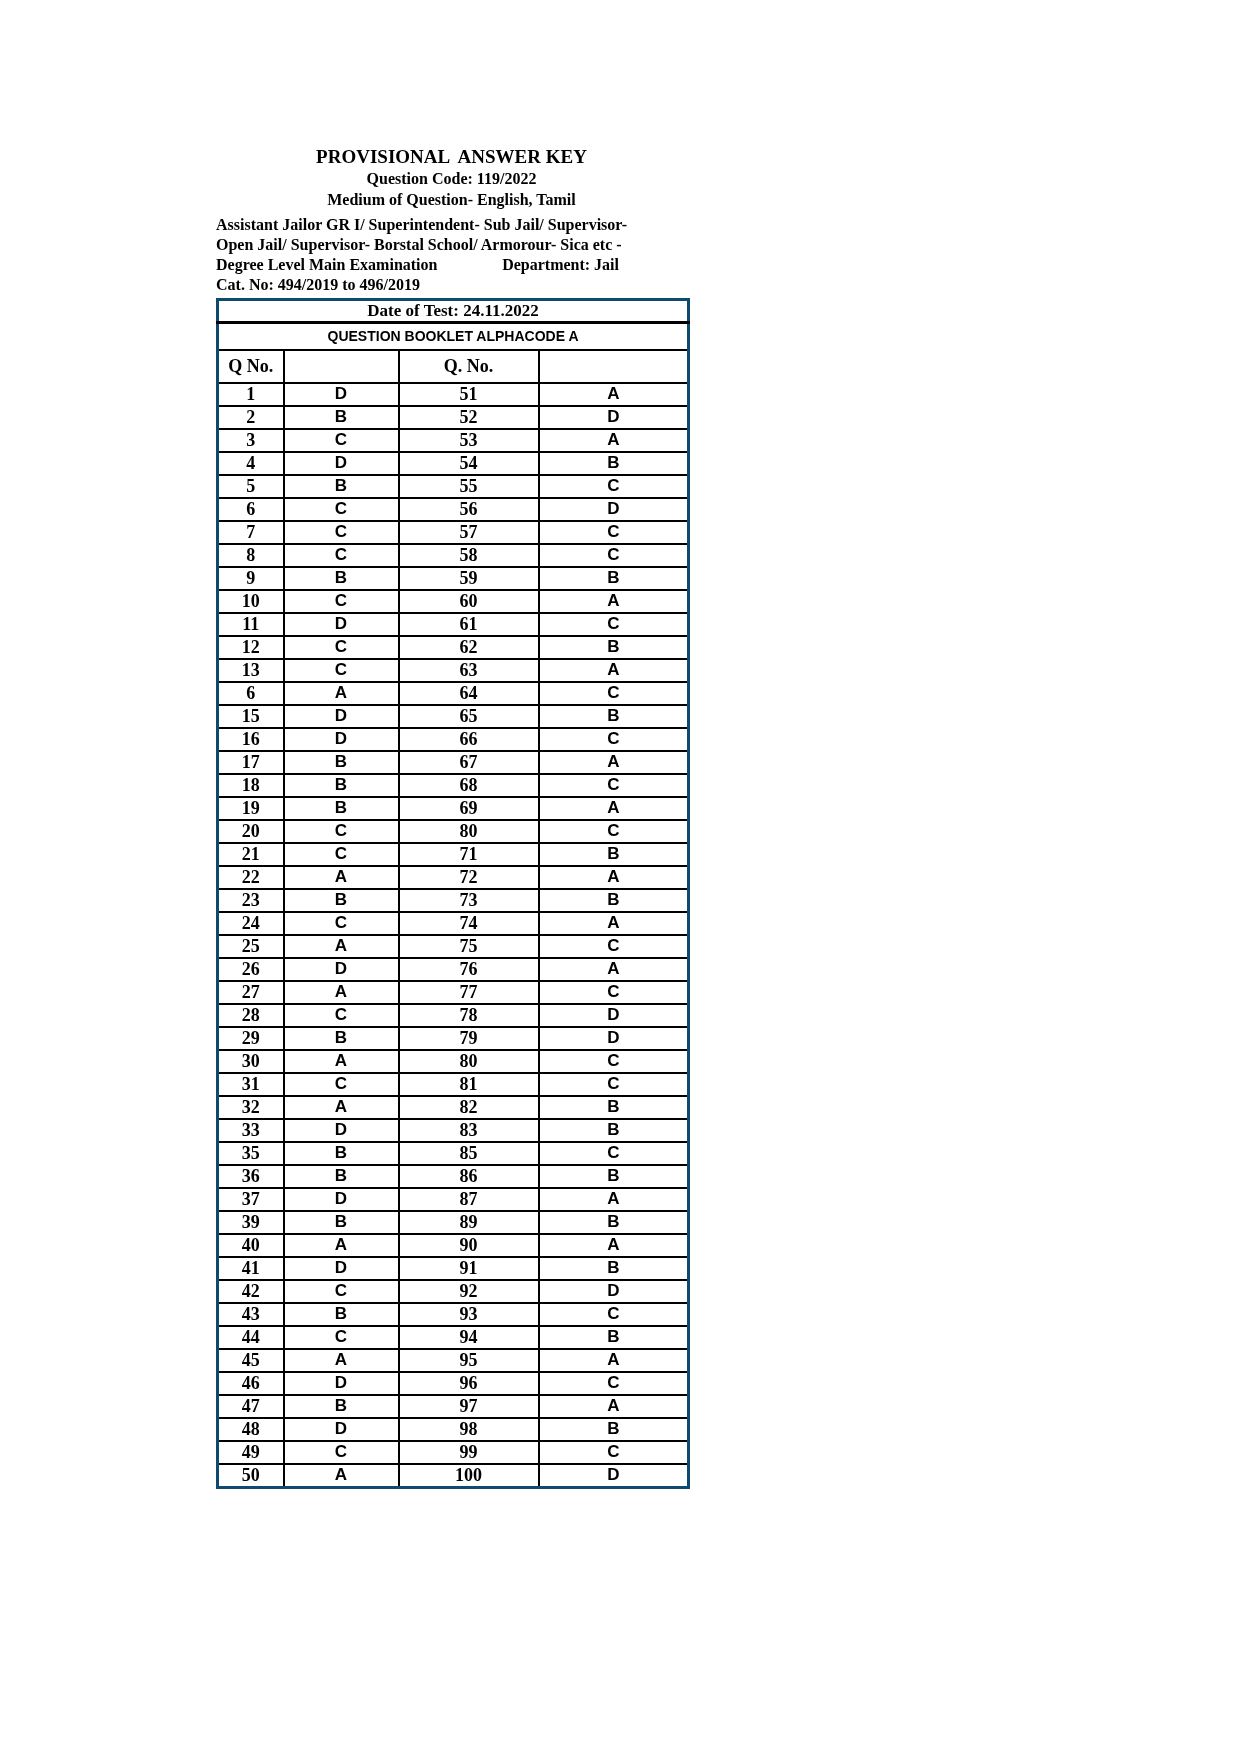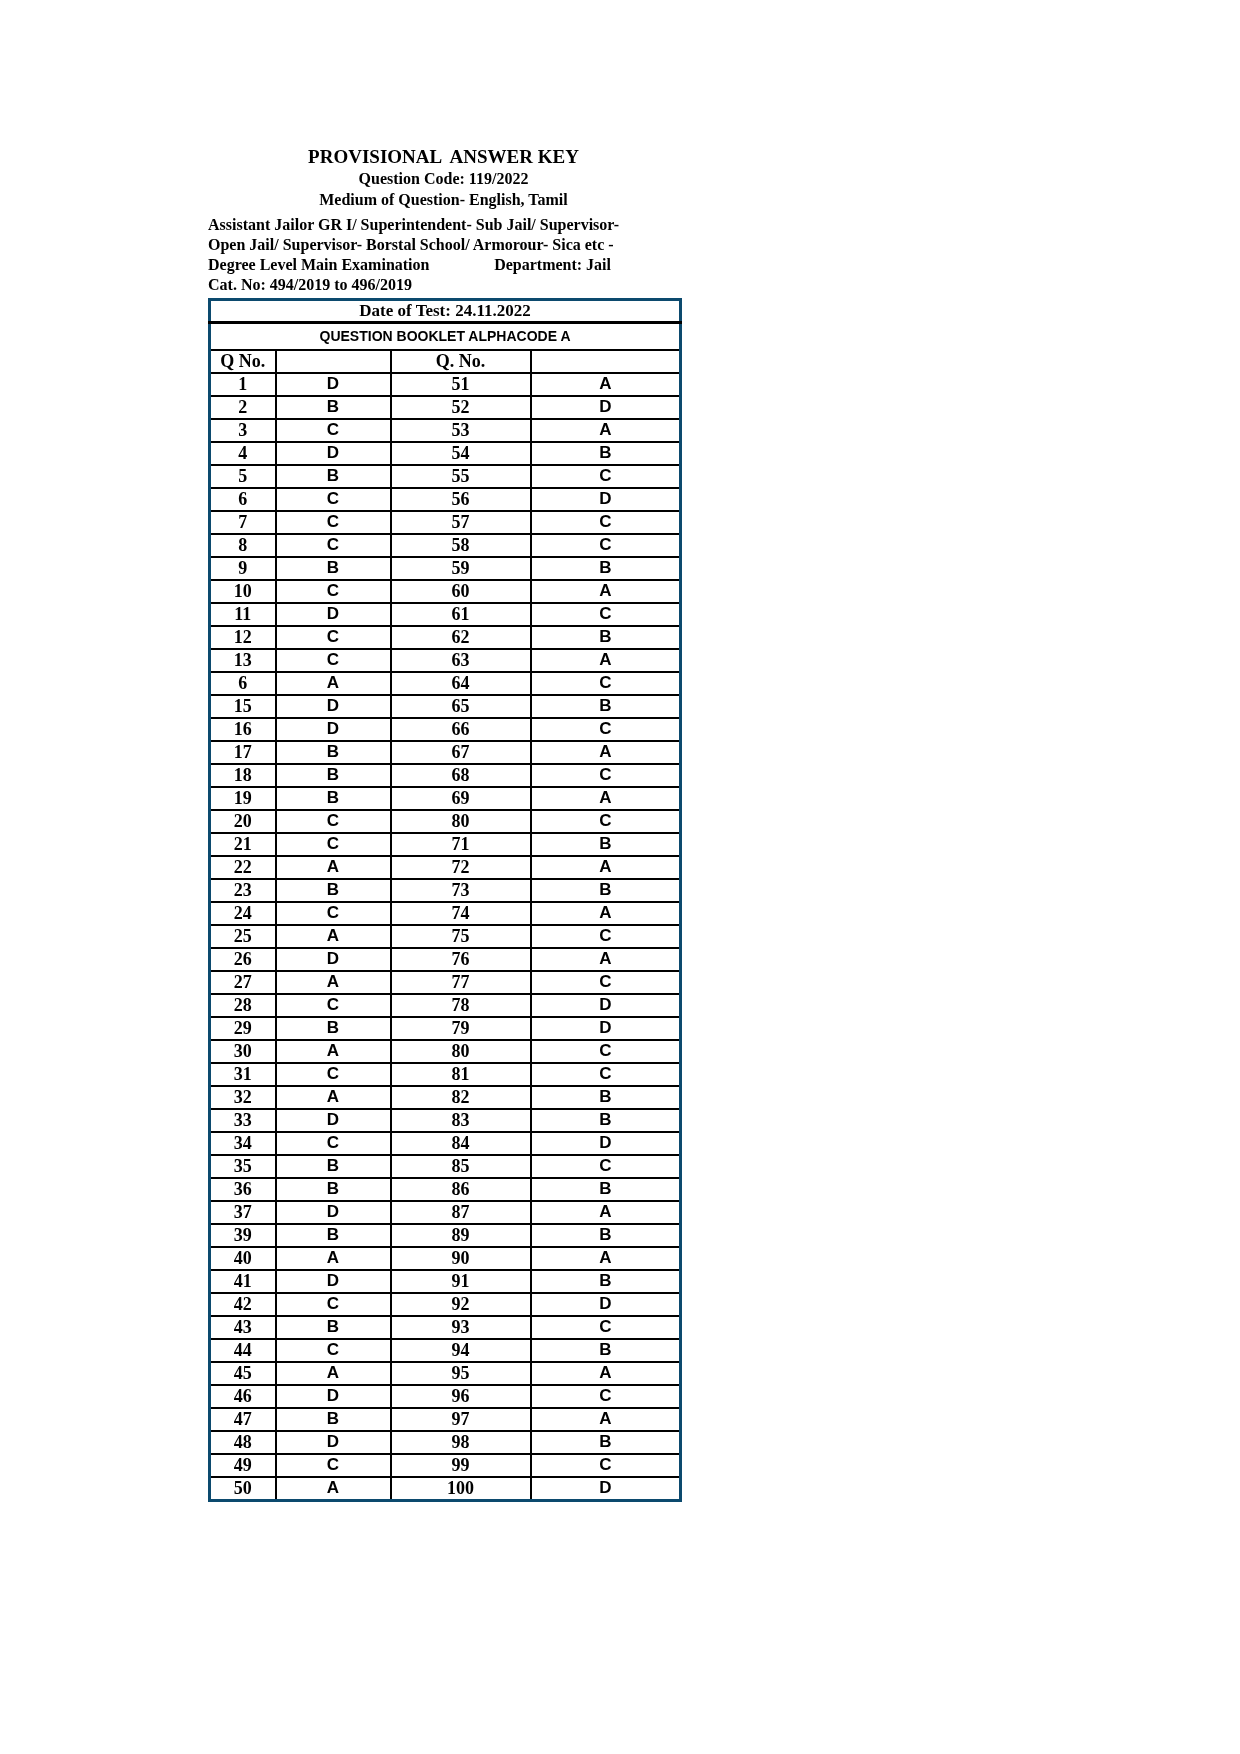"PROVISIONAL ANSWER KEY" .doc { left: 208px -> 216px }
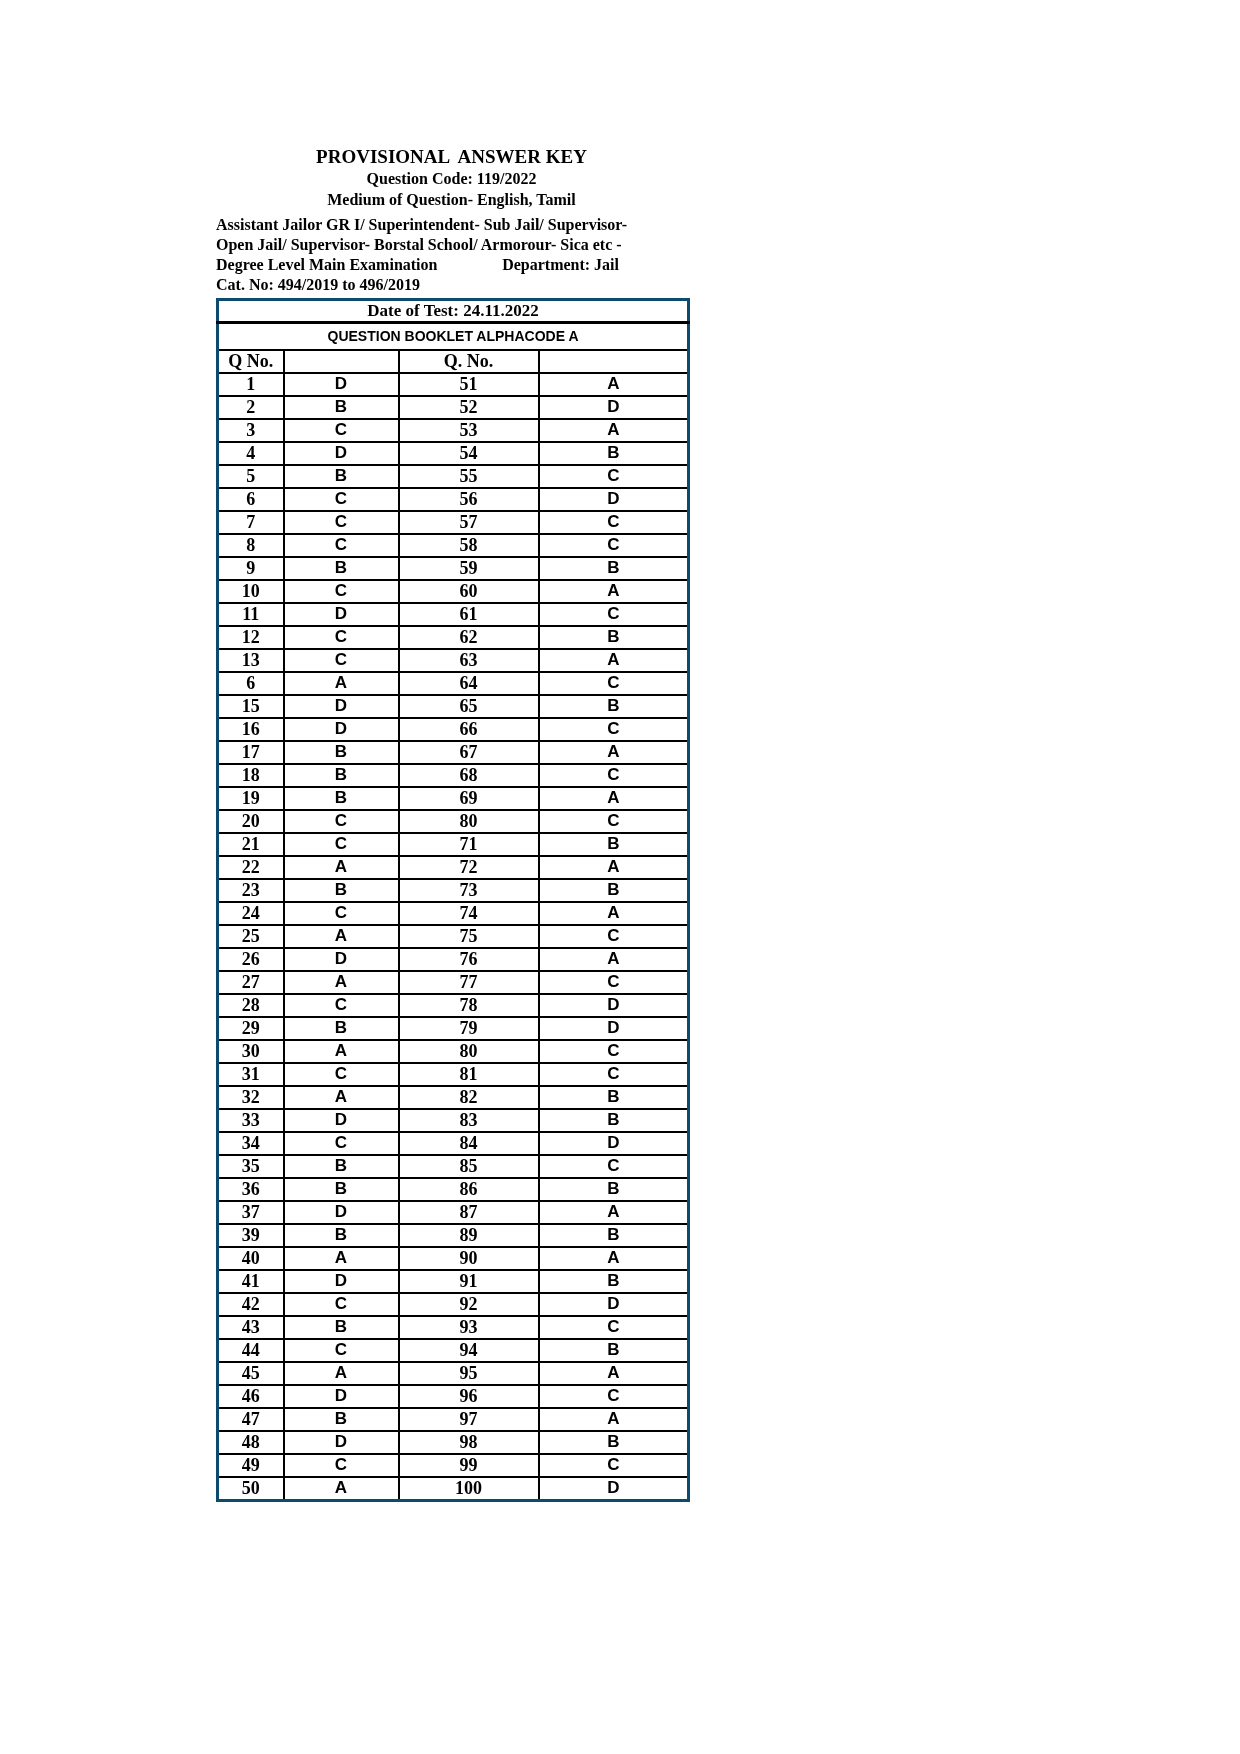"Q No." tr.head-row td { height: 23px -> 33px }
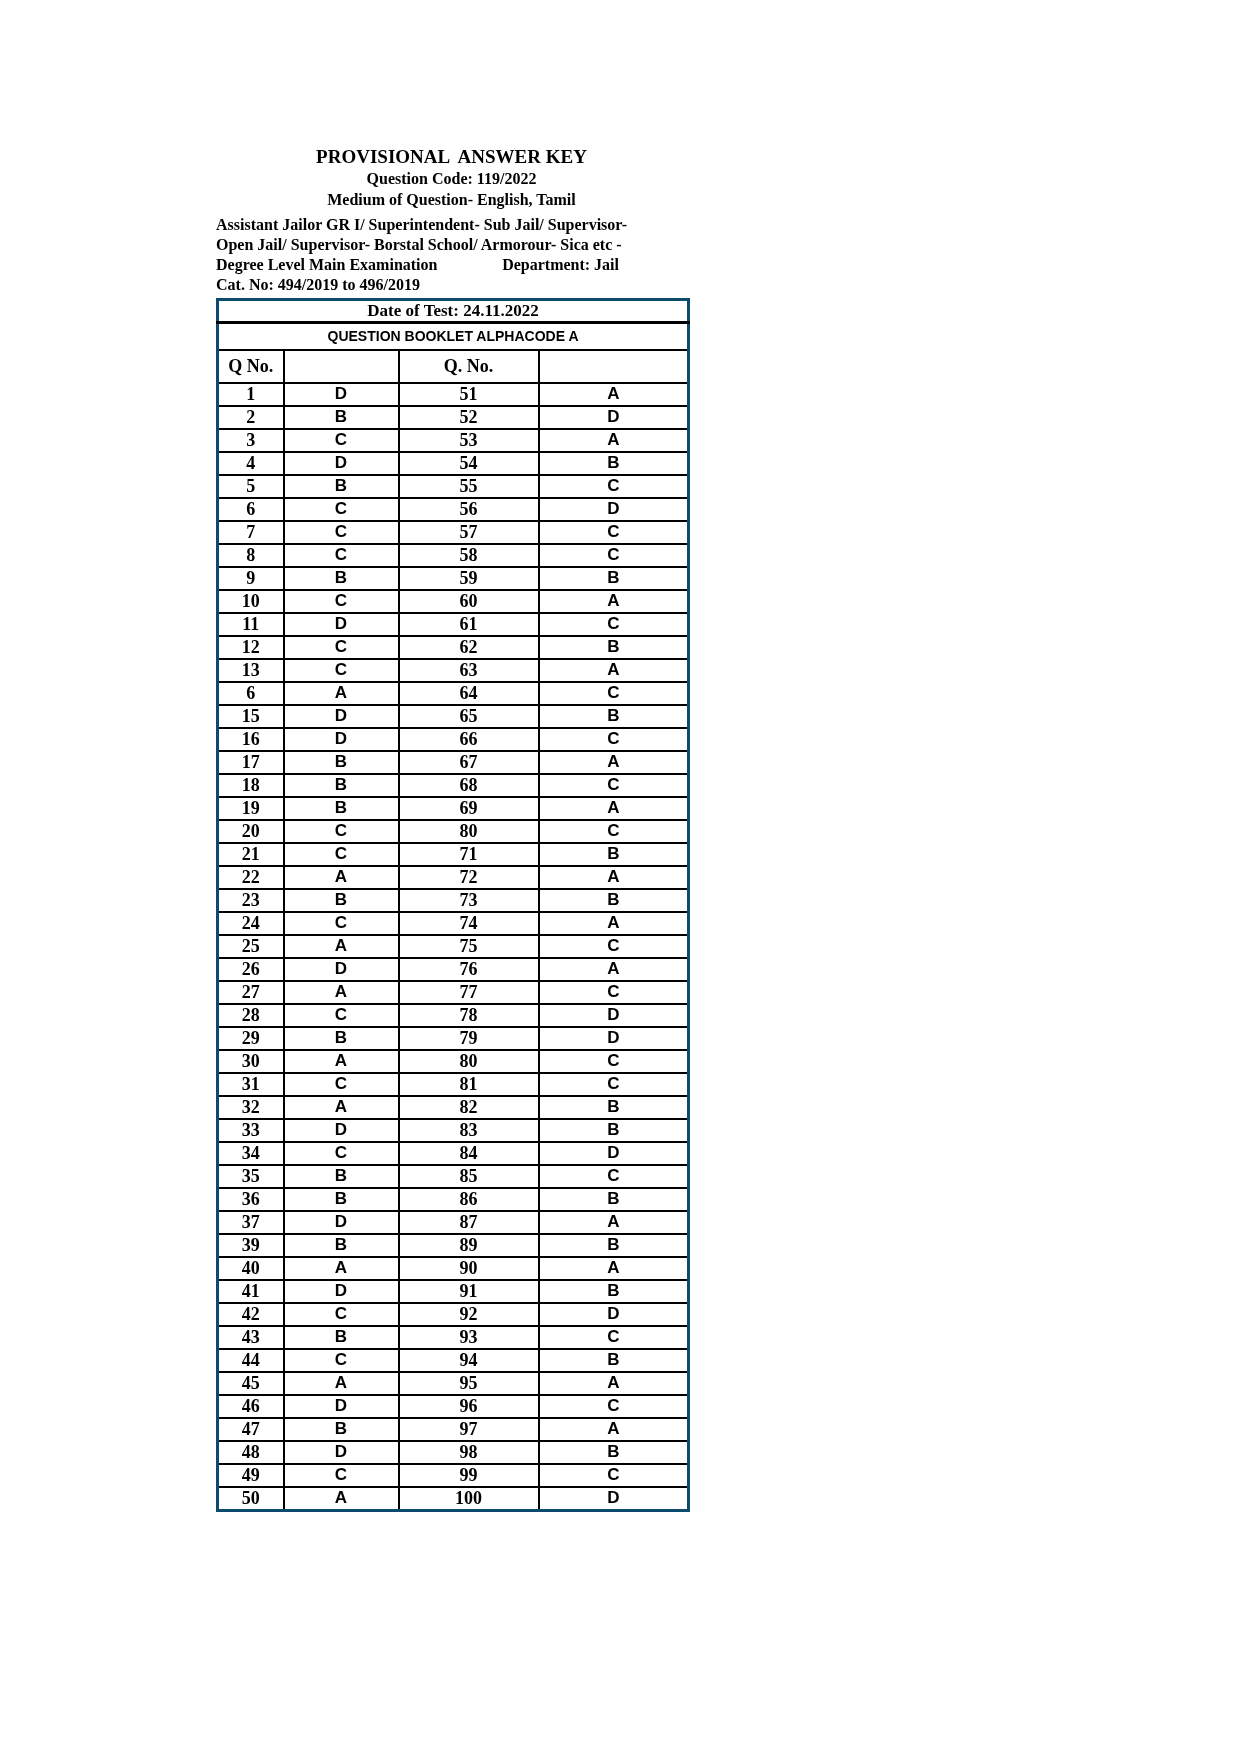"34" tr { html: <tr> <td>34</td> <td>C</td> <td>84</td> <td>D</td> </tr> -> none }
